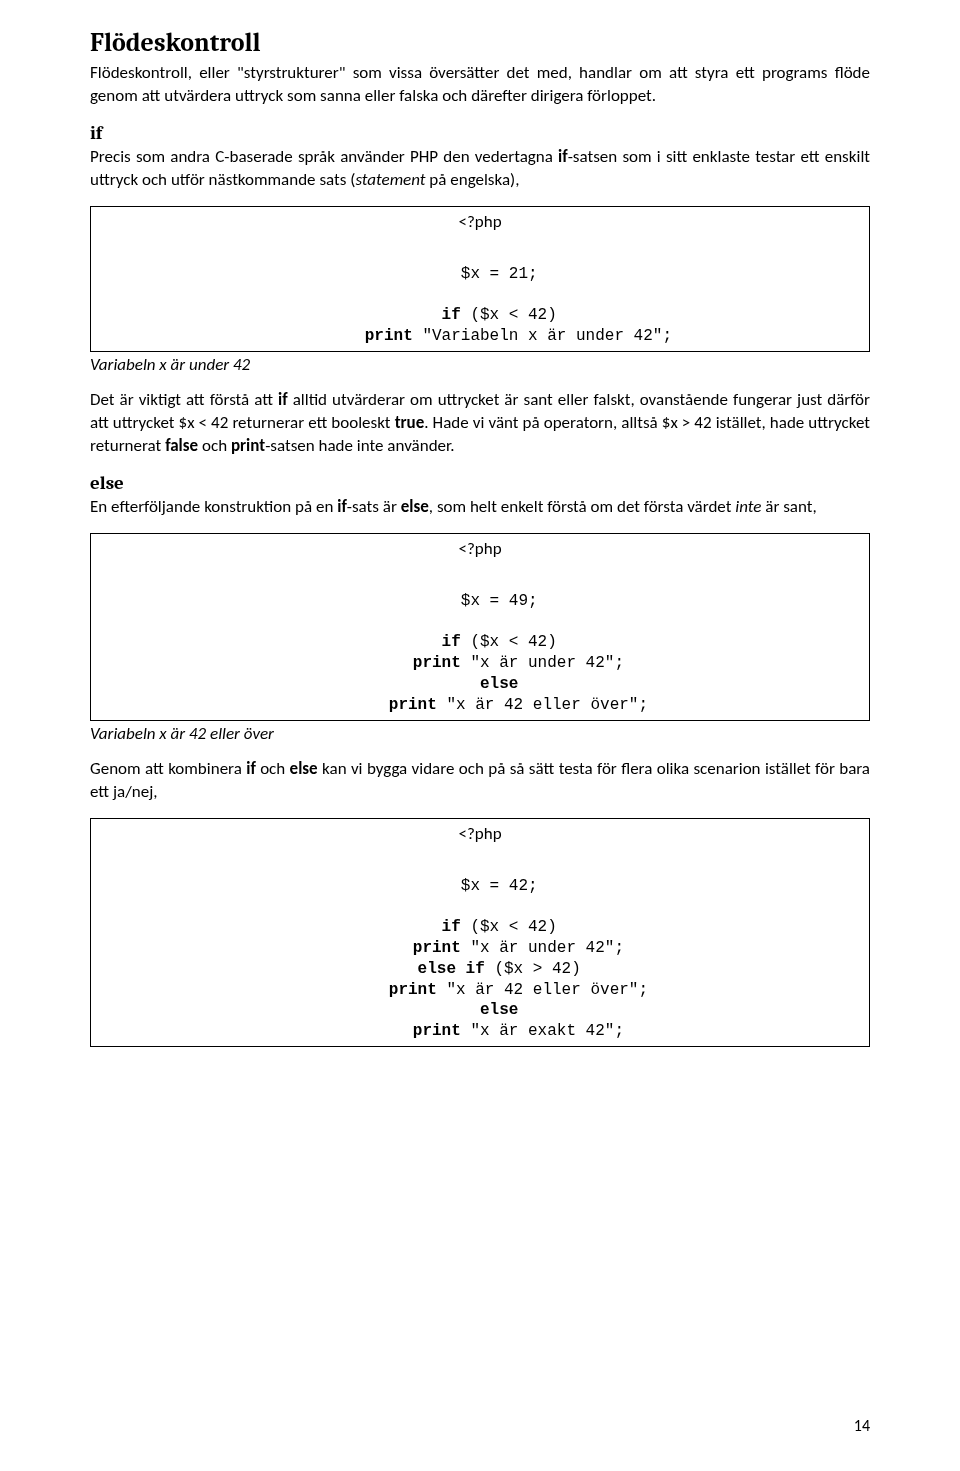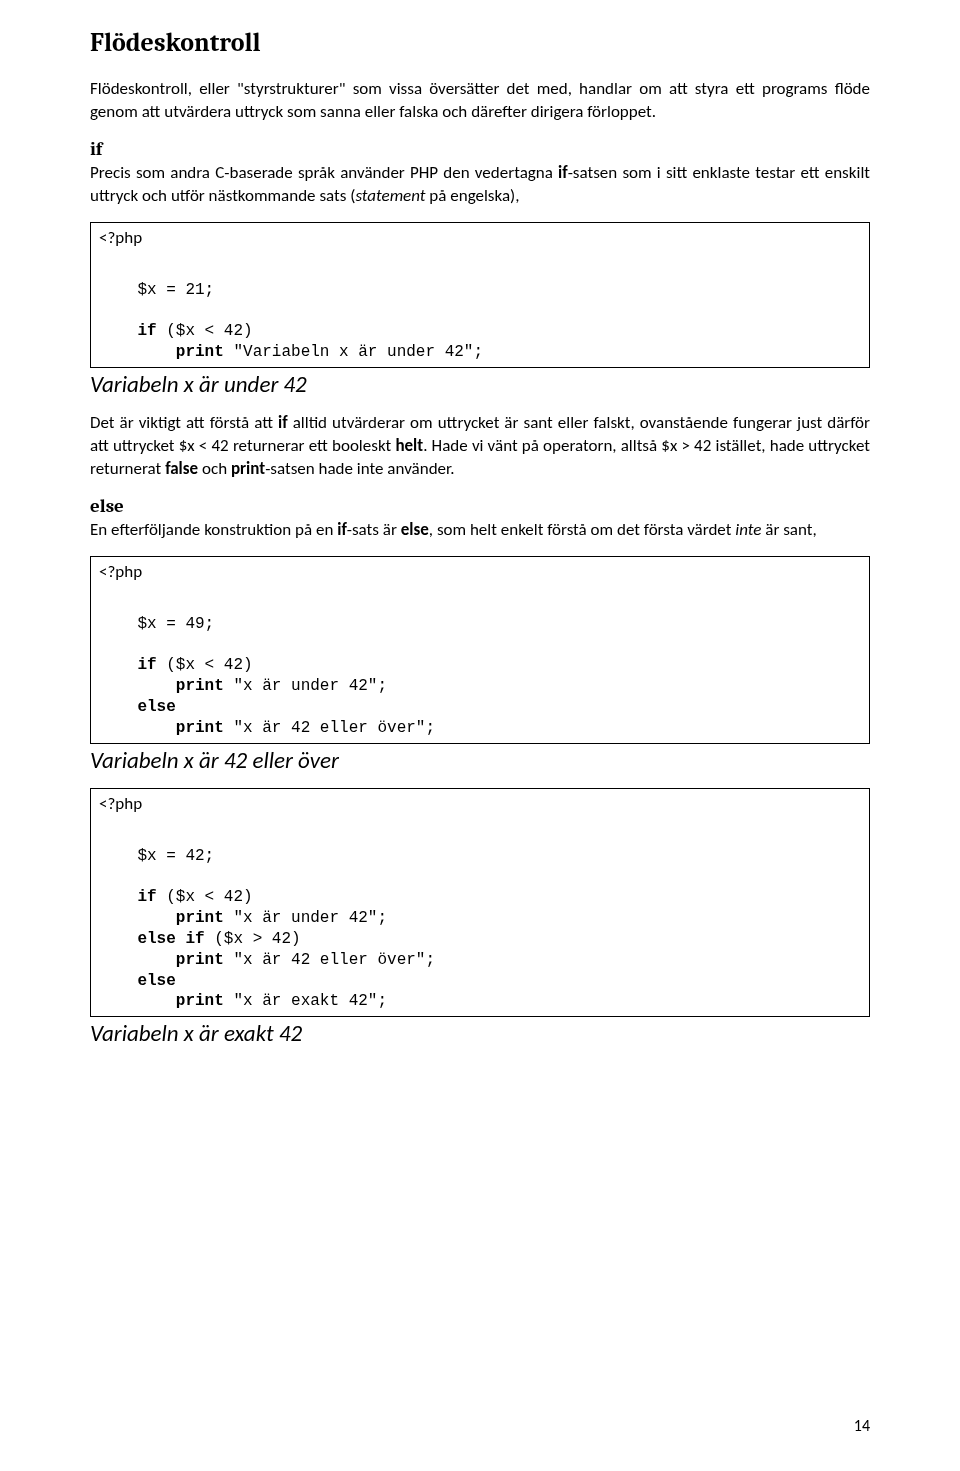"Flödeskontroll" h1.flow-title { margin: 0 0 20px 0 -> 0 0 4px 0 }
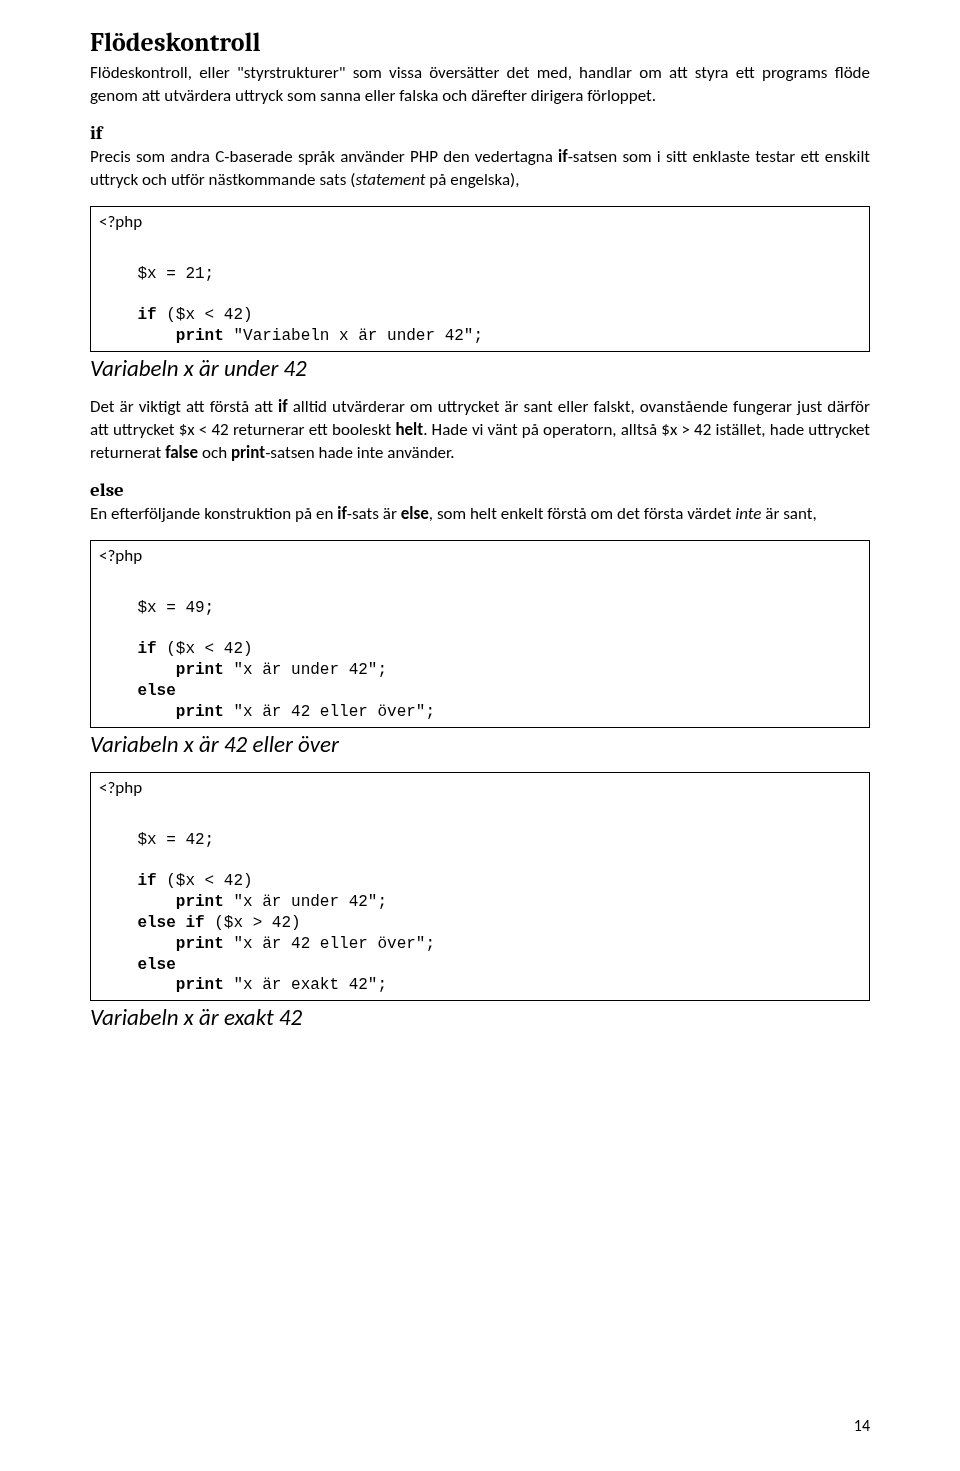"<?php" .code-box { text-align: none -> center }
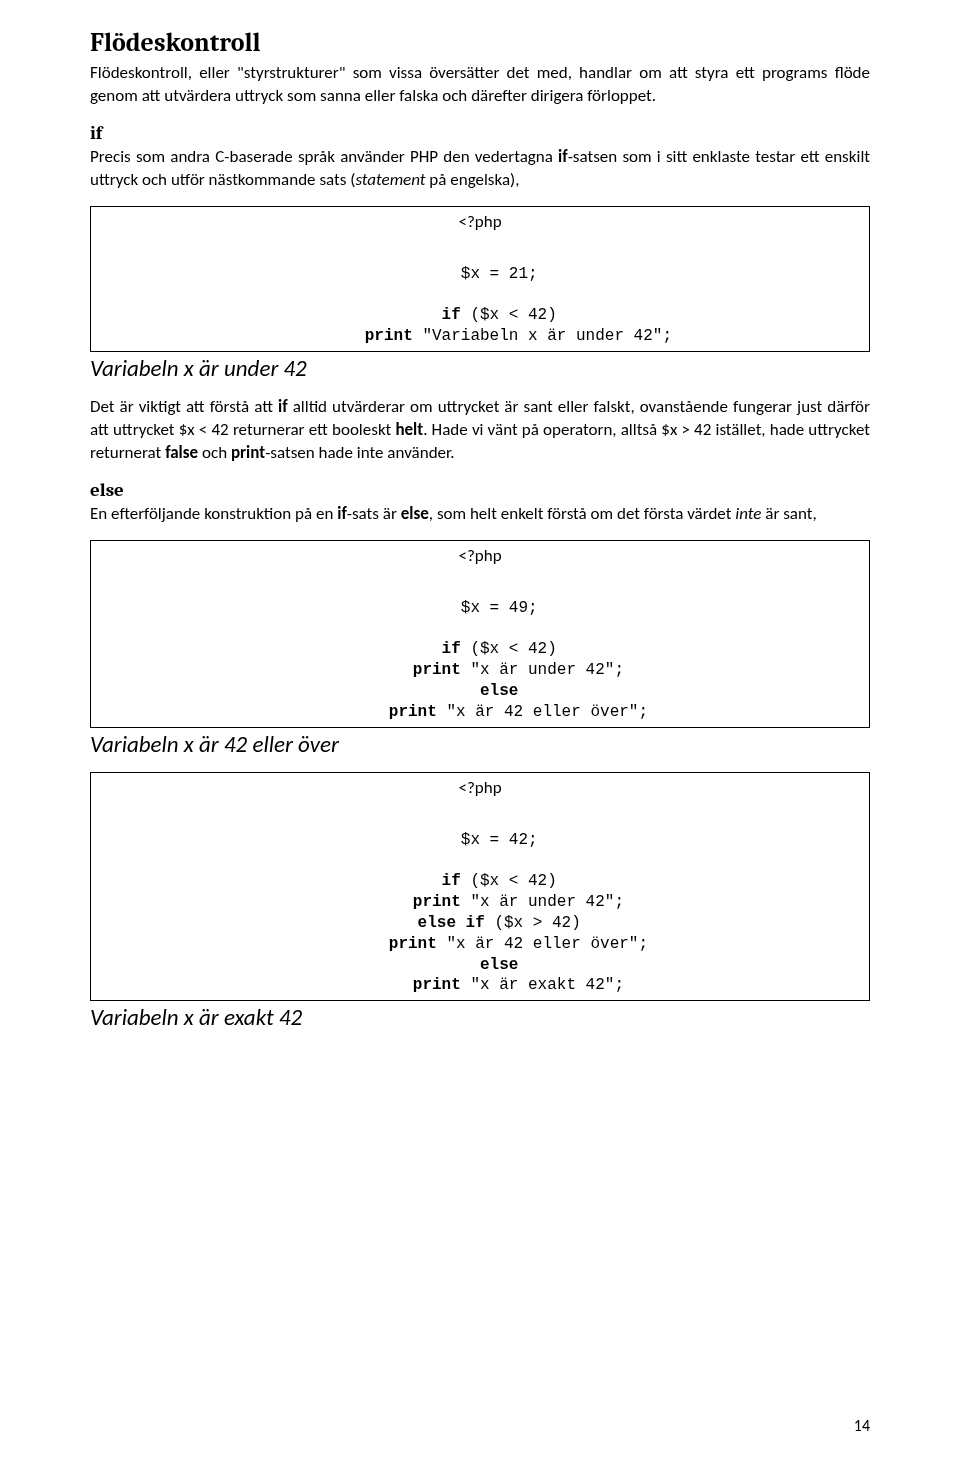"Variabeln x är under 42" .result { font-size: 23px -> 17px }
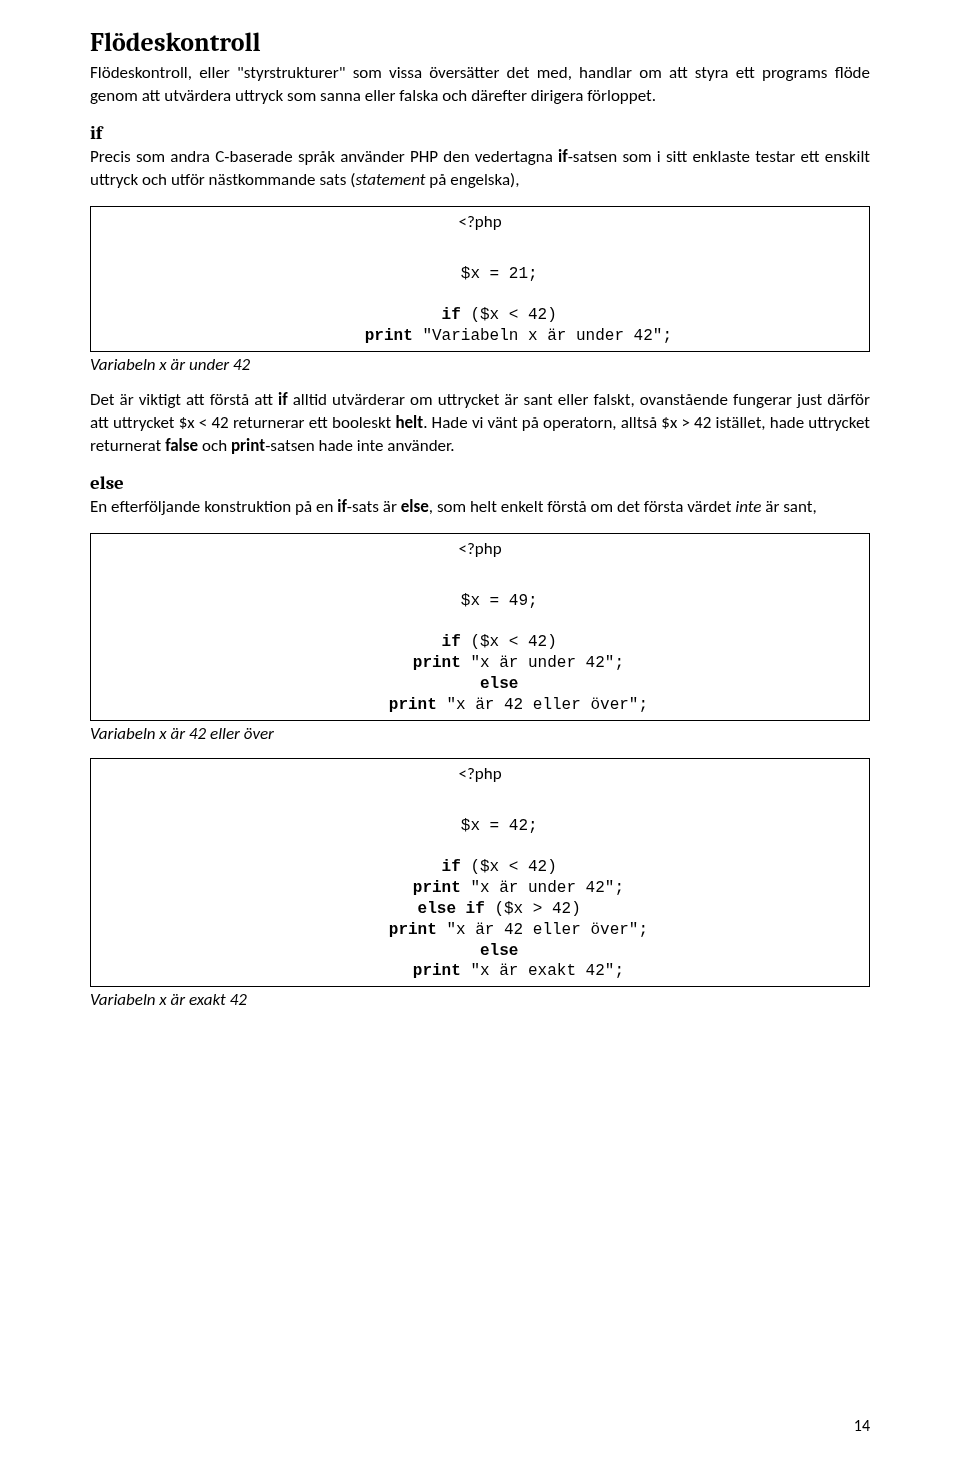"helt" b { text: helt -> true }
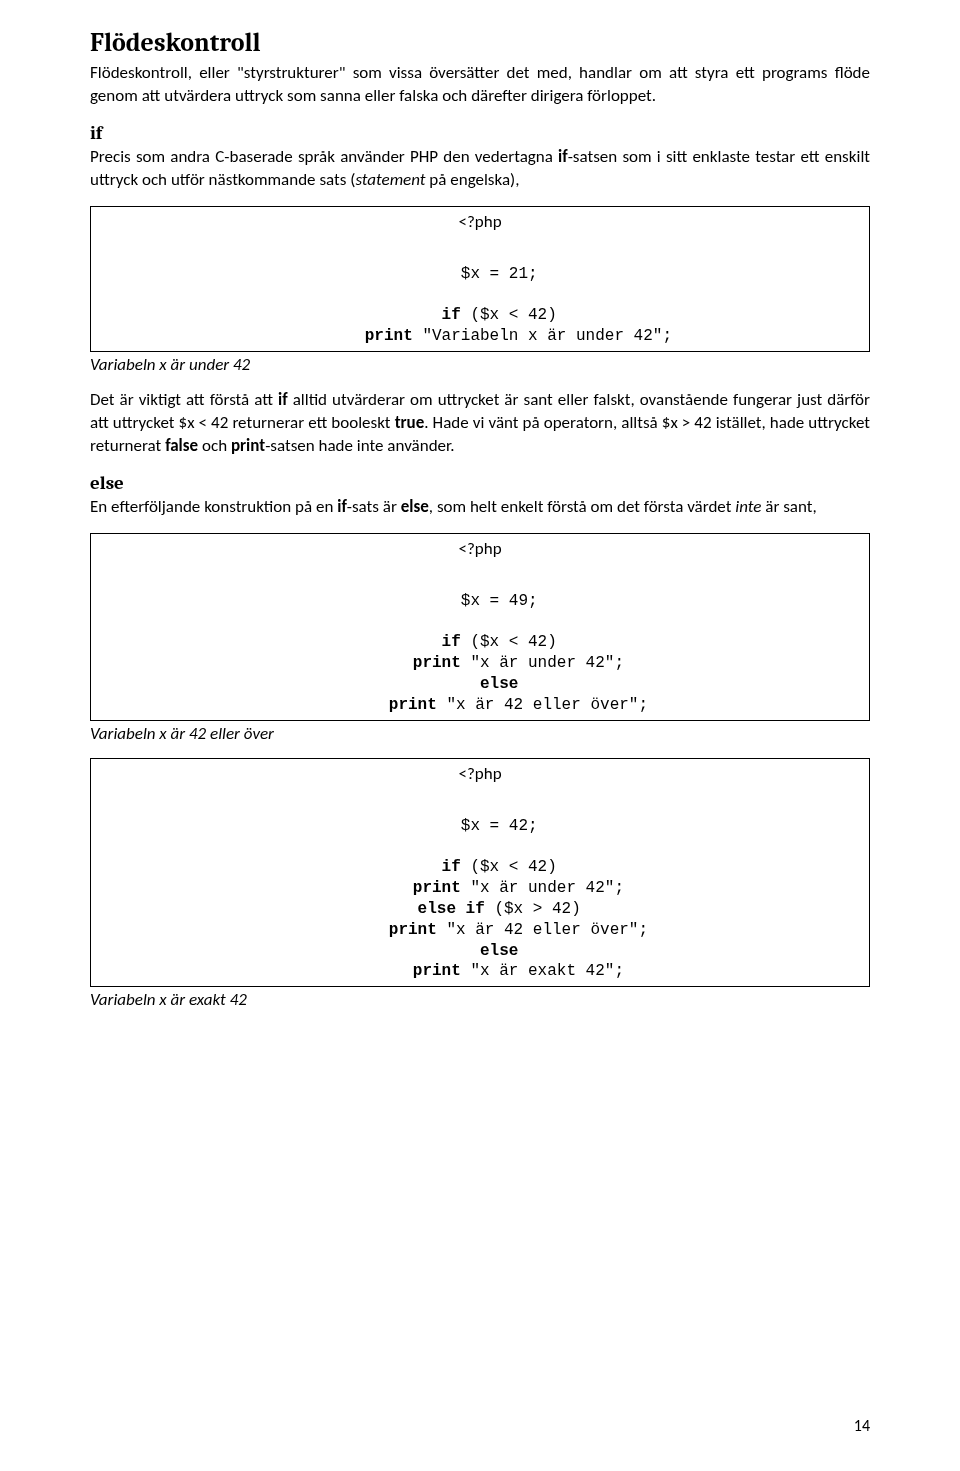"Genom att kombinera if och" p { html: none -> <p> <span>Genom att kombinera </span><b>if</b><span> och </span><b>else</b><span> kan vi bygga vidare och på så sätt testa för flera olika scenarion istället för bara ett ja/nej,</span> </p> }
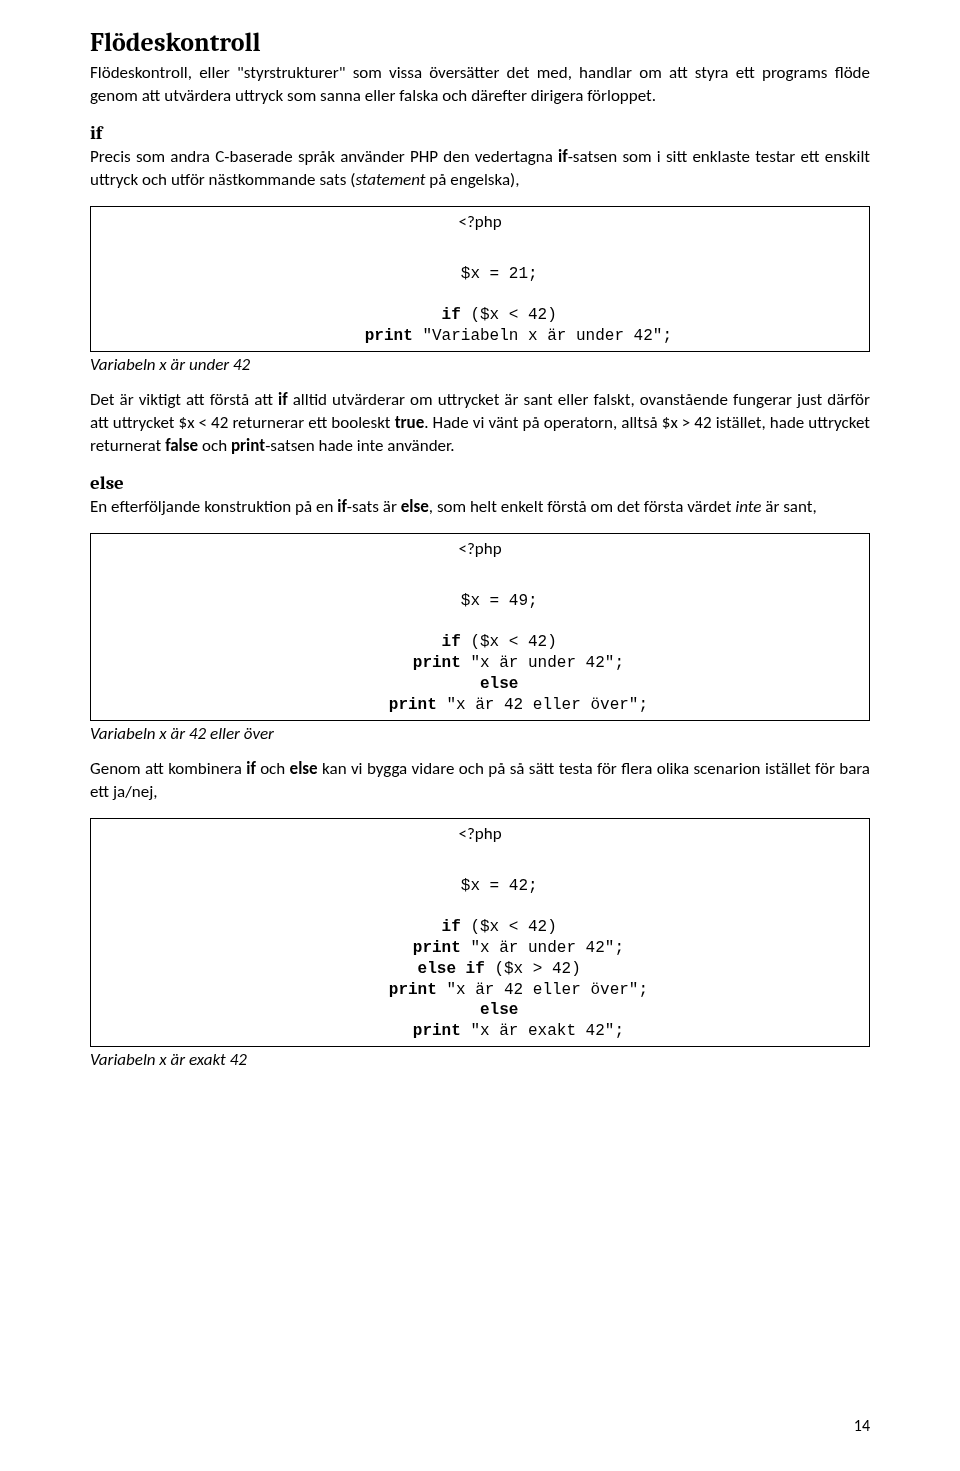"Variabeln x är exakt 42" div.result { html: <div>Variabeln x är exakt 42</div> -> none }
